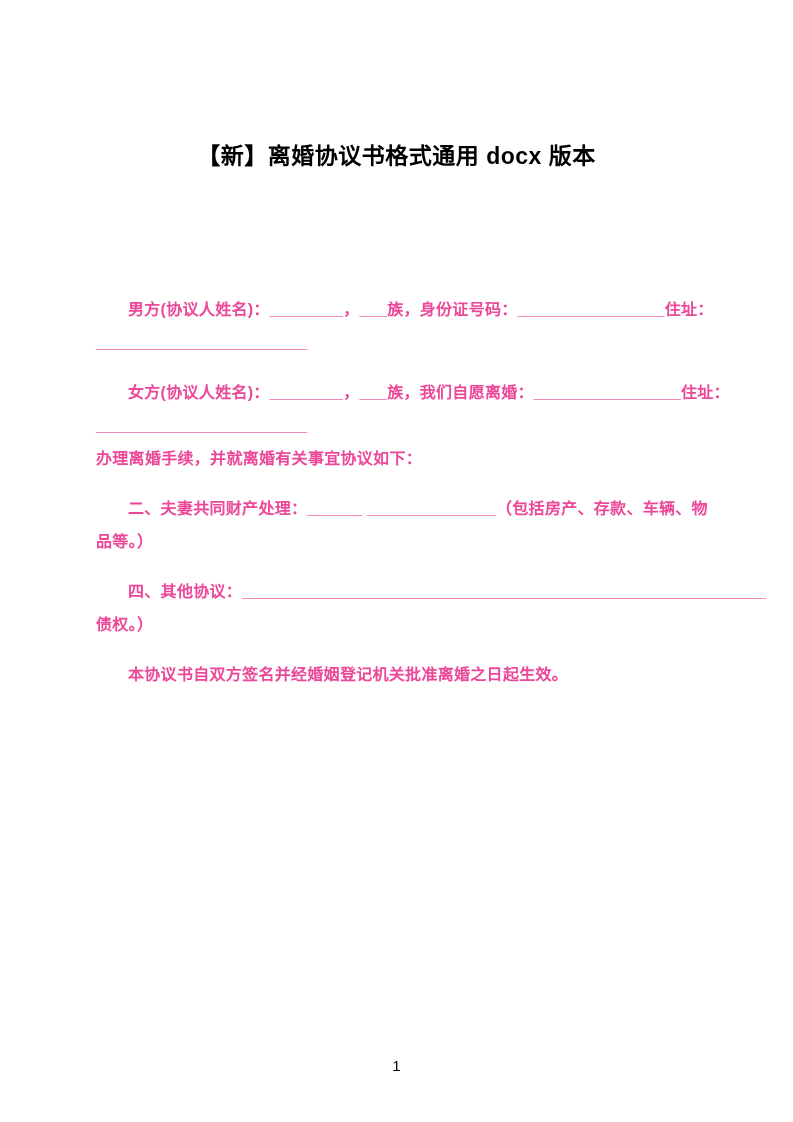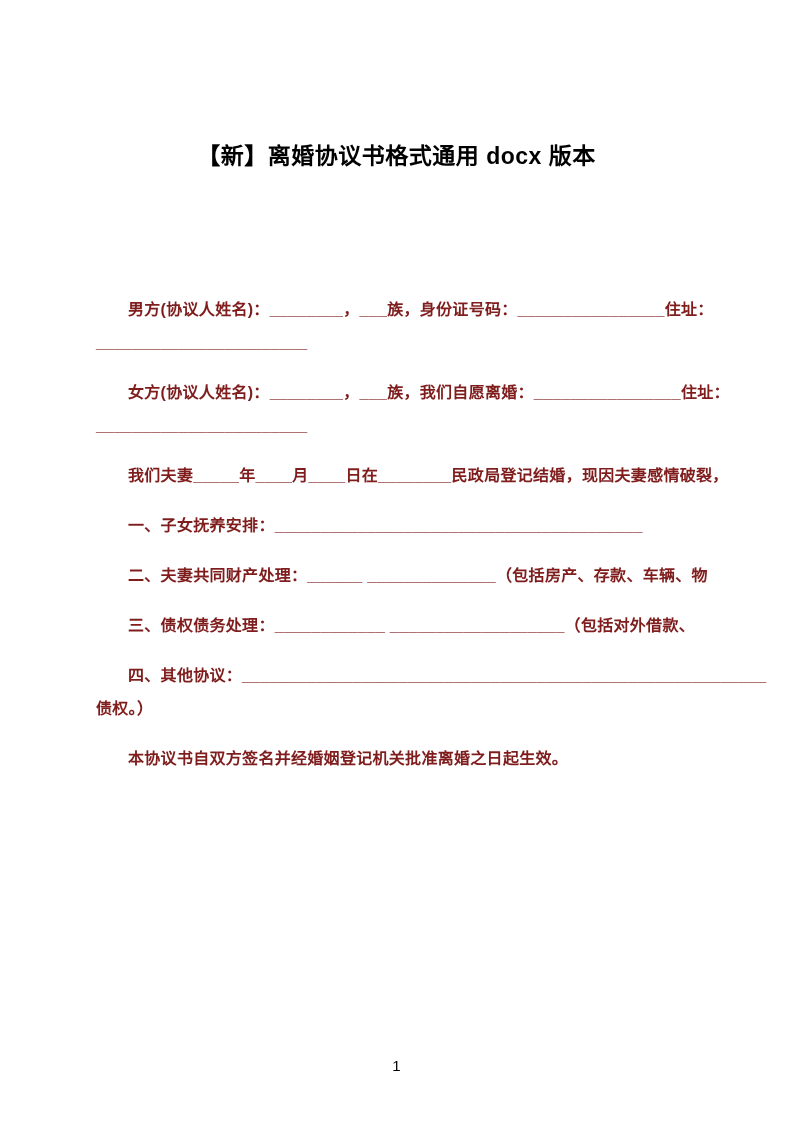"男方(协议人姓名)：________，___族，身份证号码：__________" .doc-body { color: #7f1d1d -> #ec4899 }
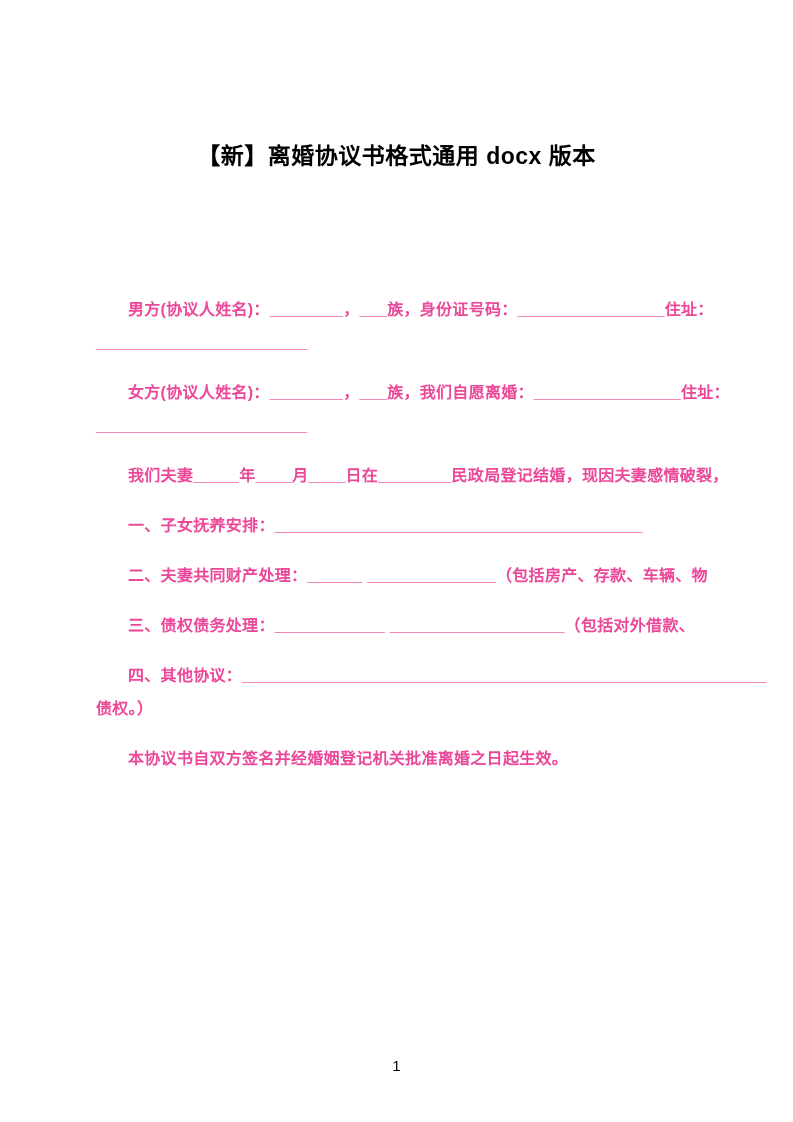"办理离婚手续，并就离婚有关事宜协议如下：" div.line { html: none -> <div>办理离婚手续，并就离婚有关事宜协议如下：</div> }
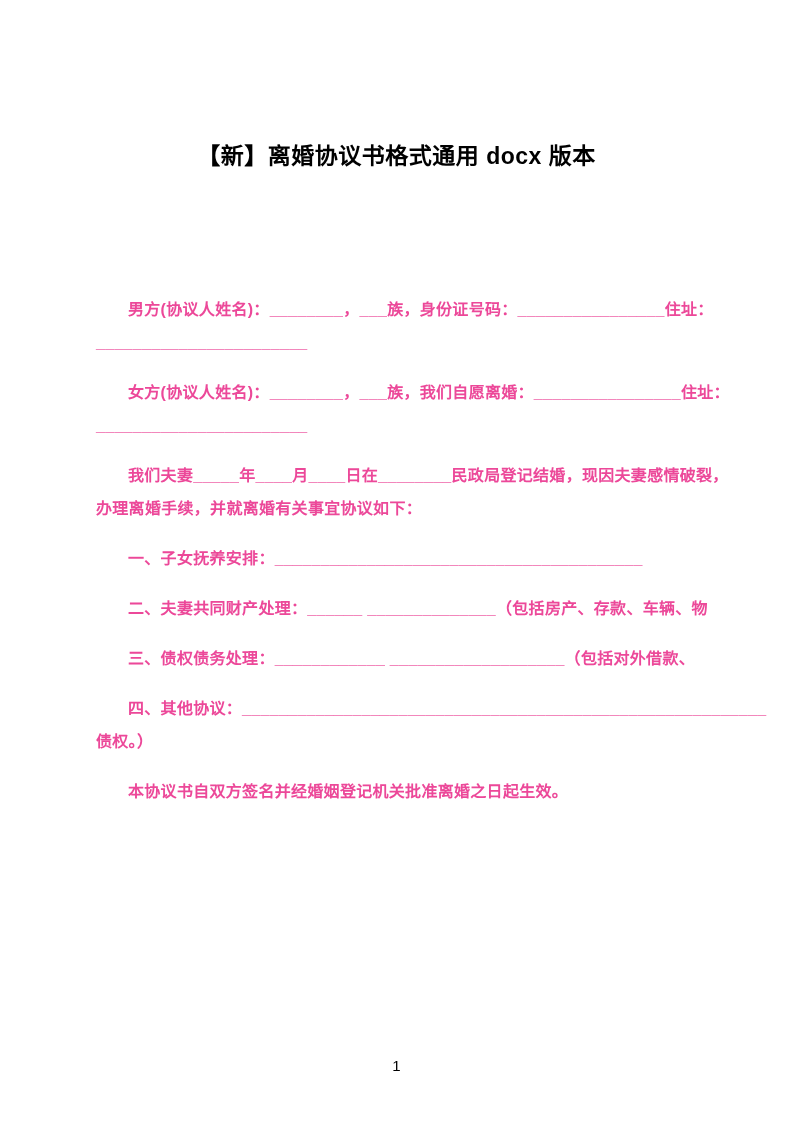"我们夫妻_____年____月____日在________民政局登记结婚，现因夫" div.line { html: <div>我们夫妻_____年____月____日在________民政局登记结婚，现因夫妻感情破裂，</div> -> none }
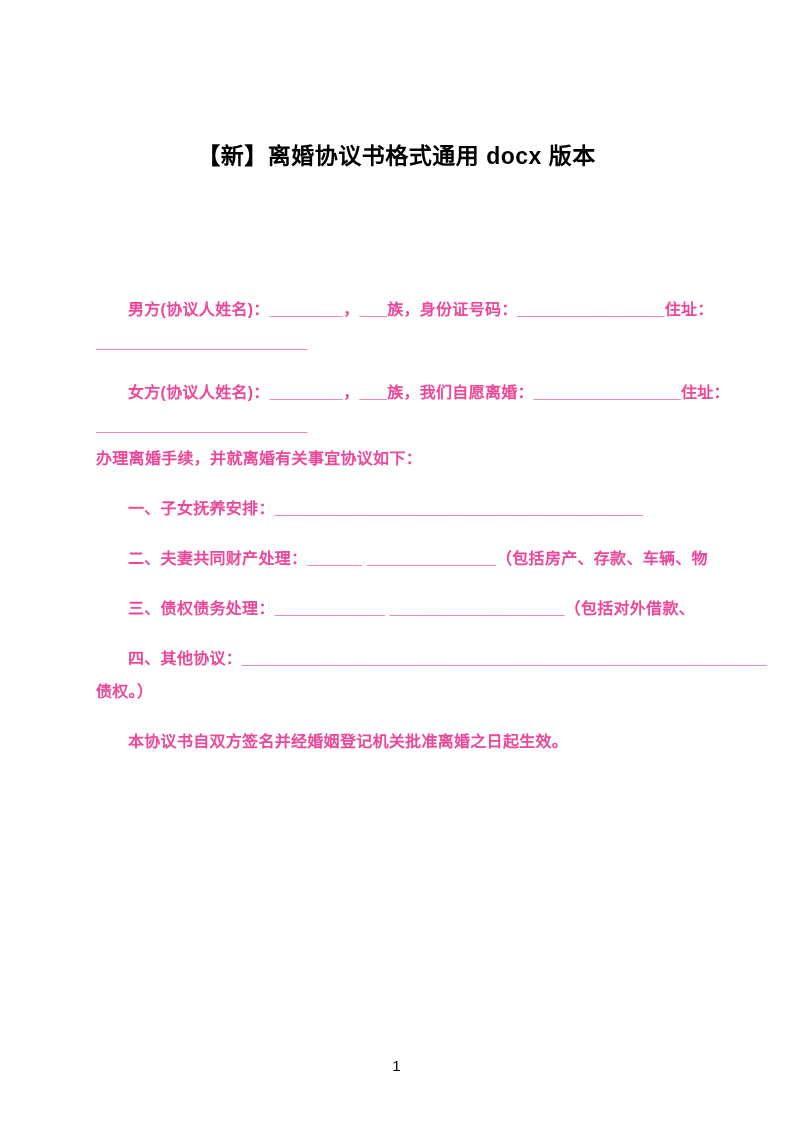"一、子女抚养安排：_______________________________" div.line { html: <div>一、子女抚养安排：________________________________________</div> -> none }
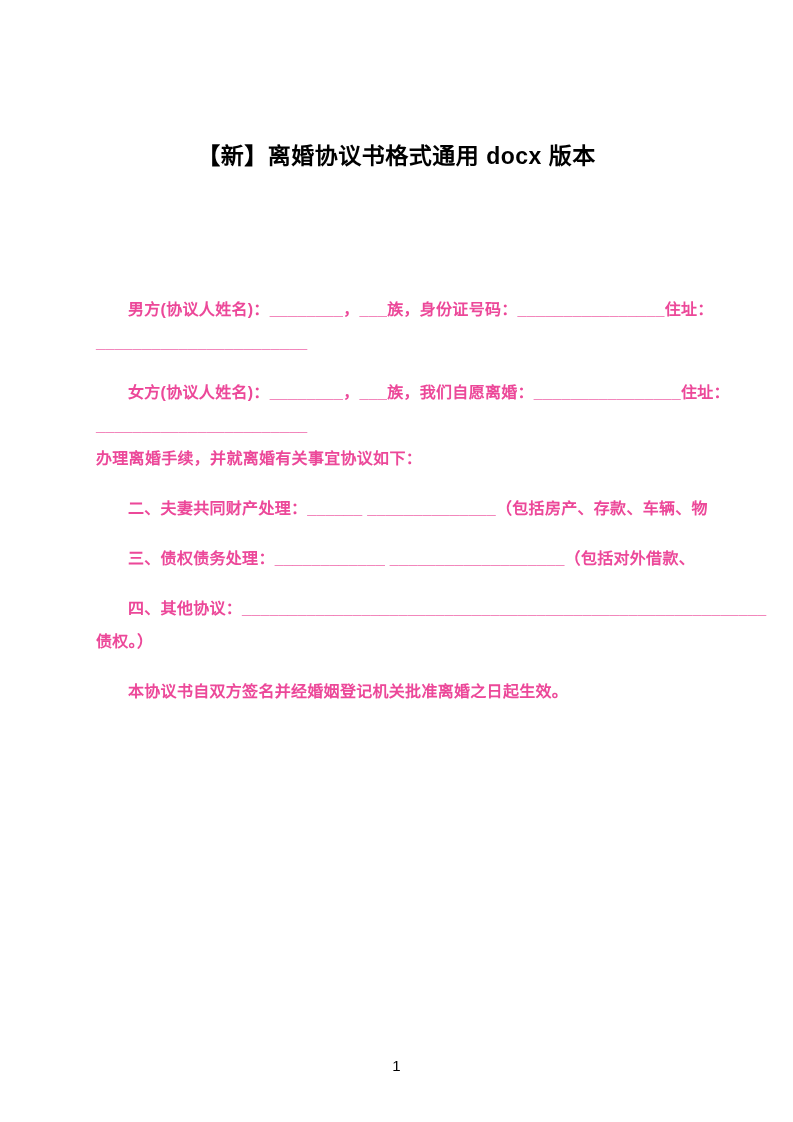"品等。）" div.line { html: none -> <div>品等。）</div> }
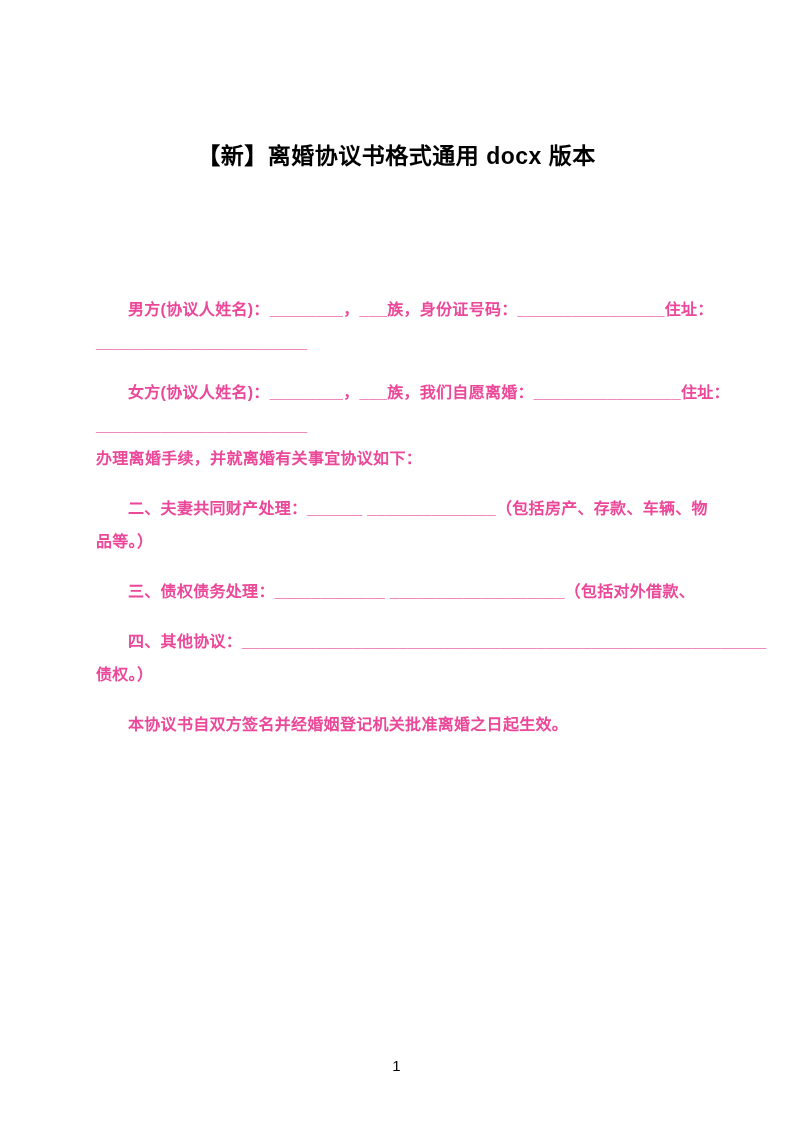"三、债权债务处理：____________" div.line { html: <div>三、债权债务处理：____________ ___________________（包括对外借款、</div> -> none }
